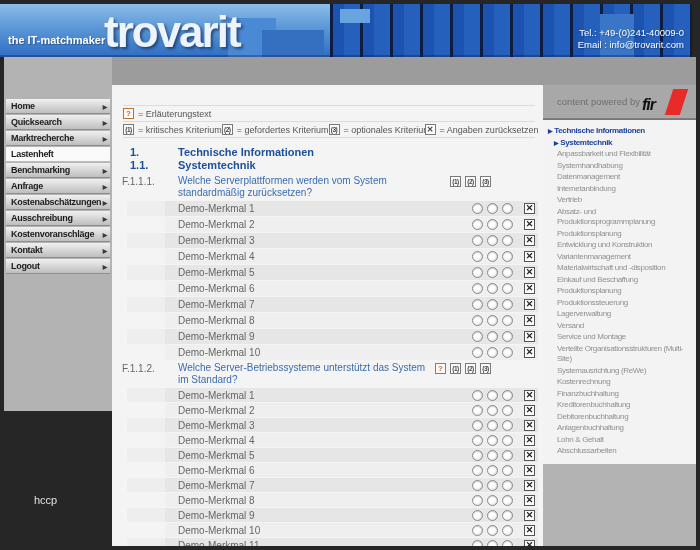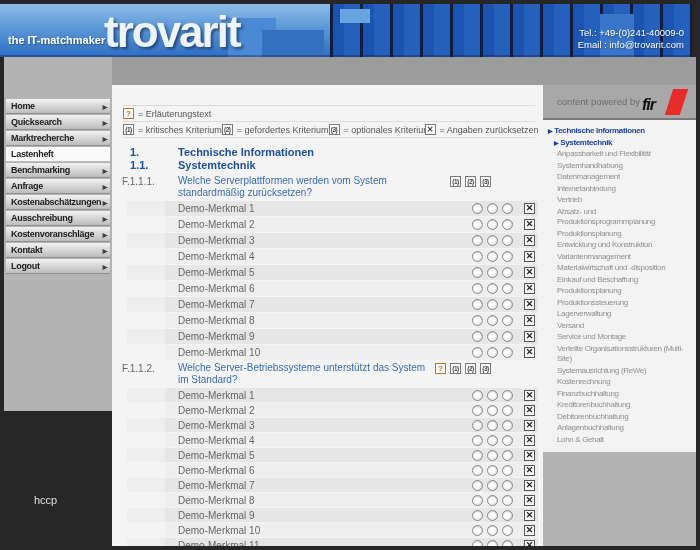"Abschlussarbeiten" div.nav-item { html: none -> <div> <span>Abschlussarbeiten</span> </div> }
